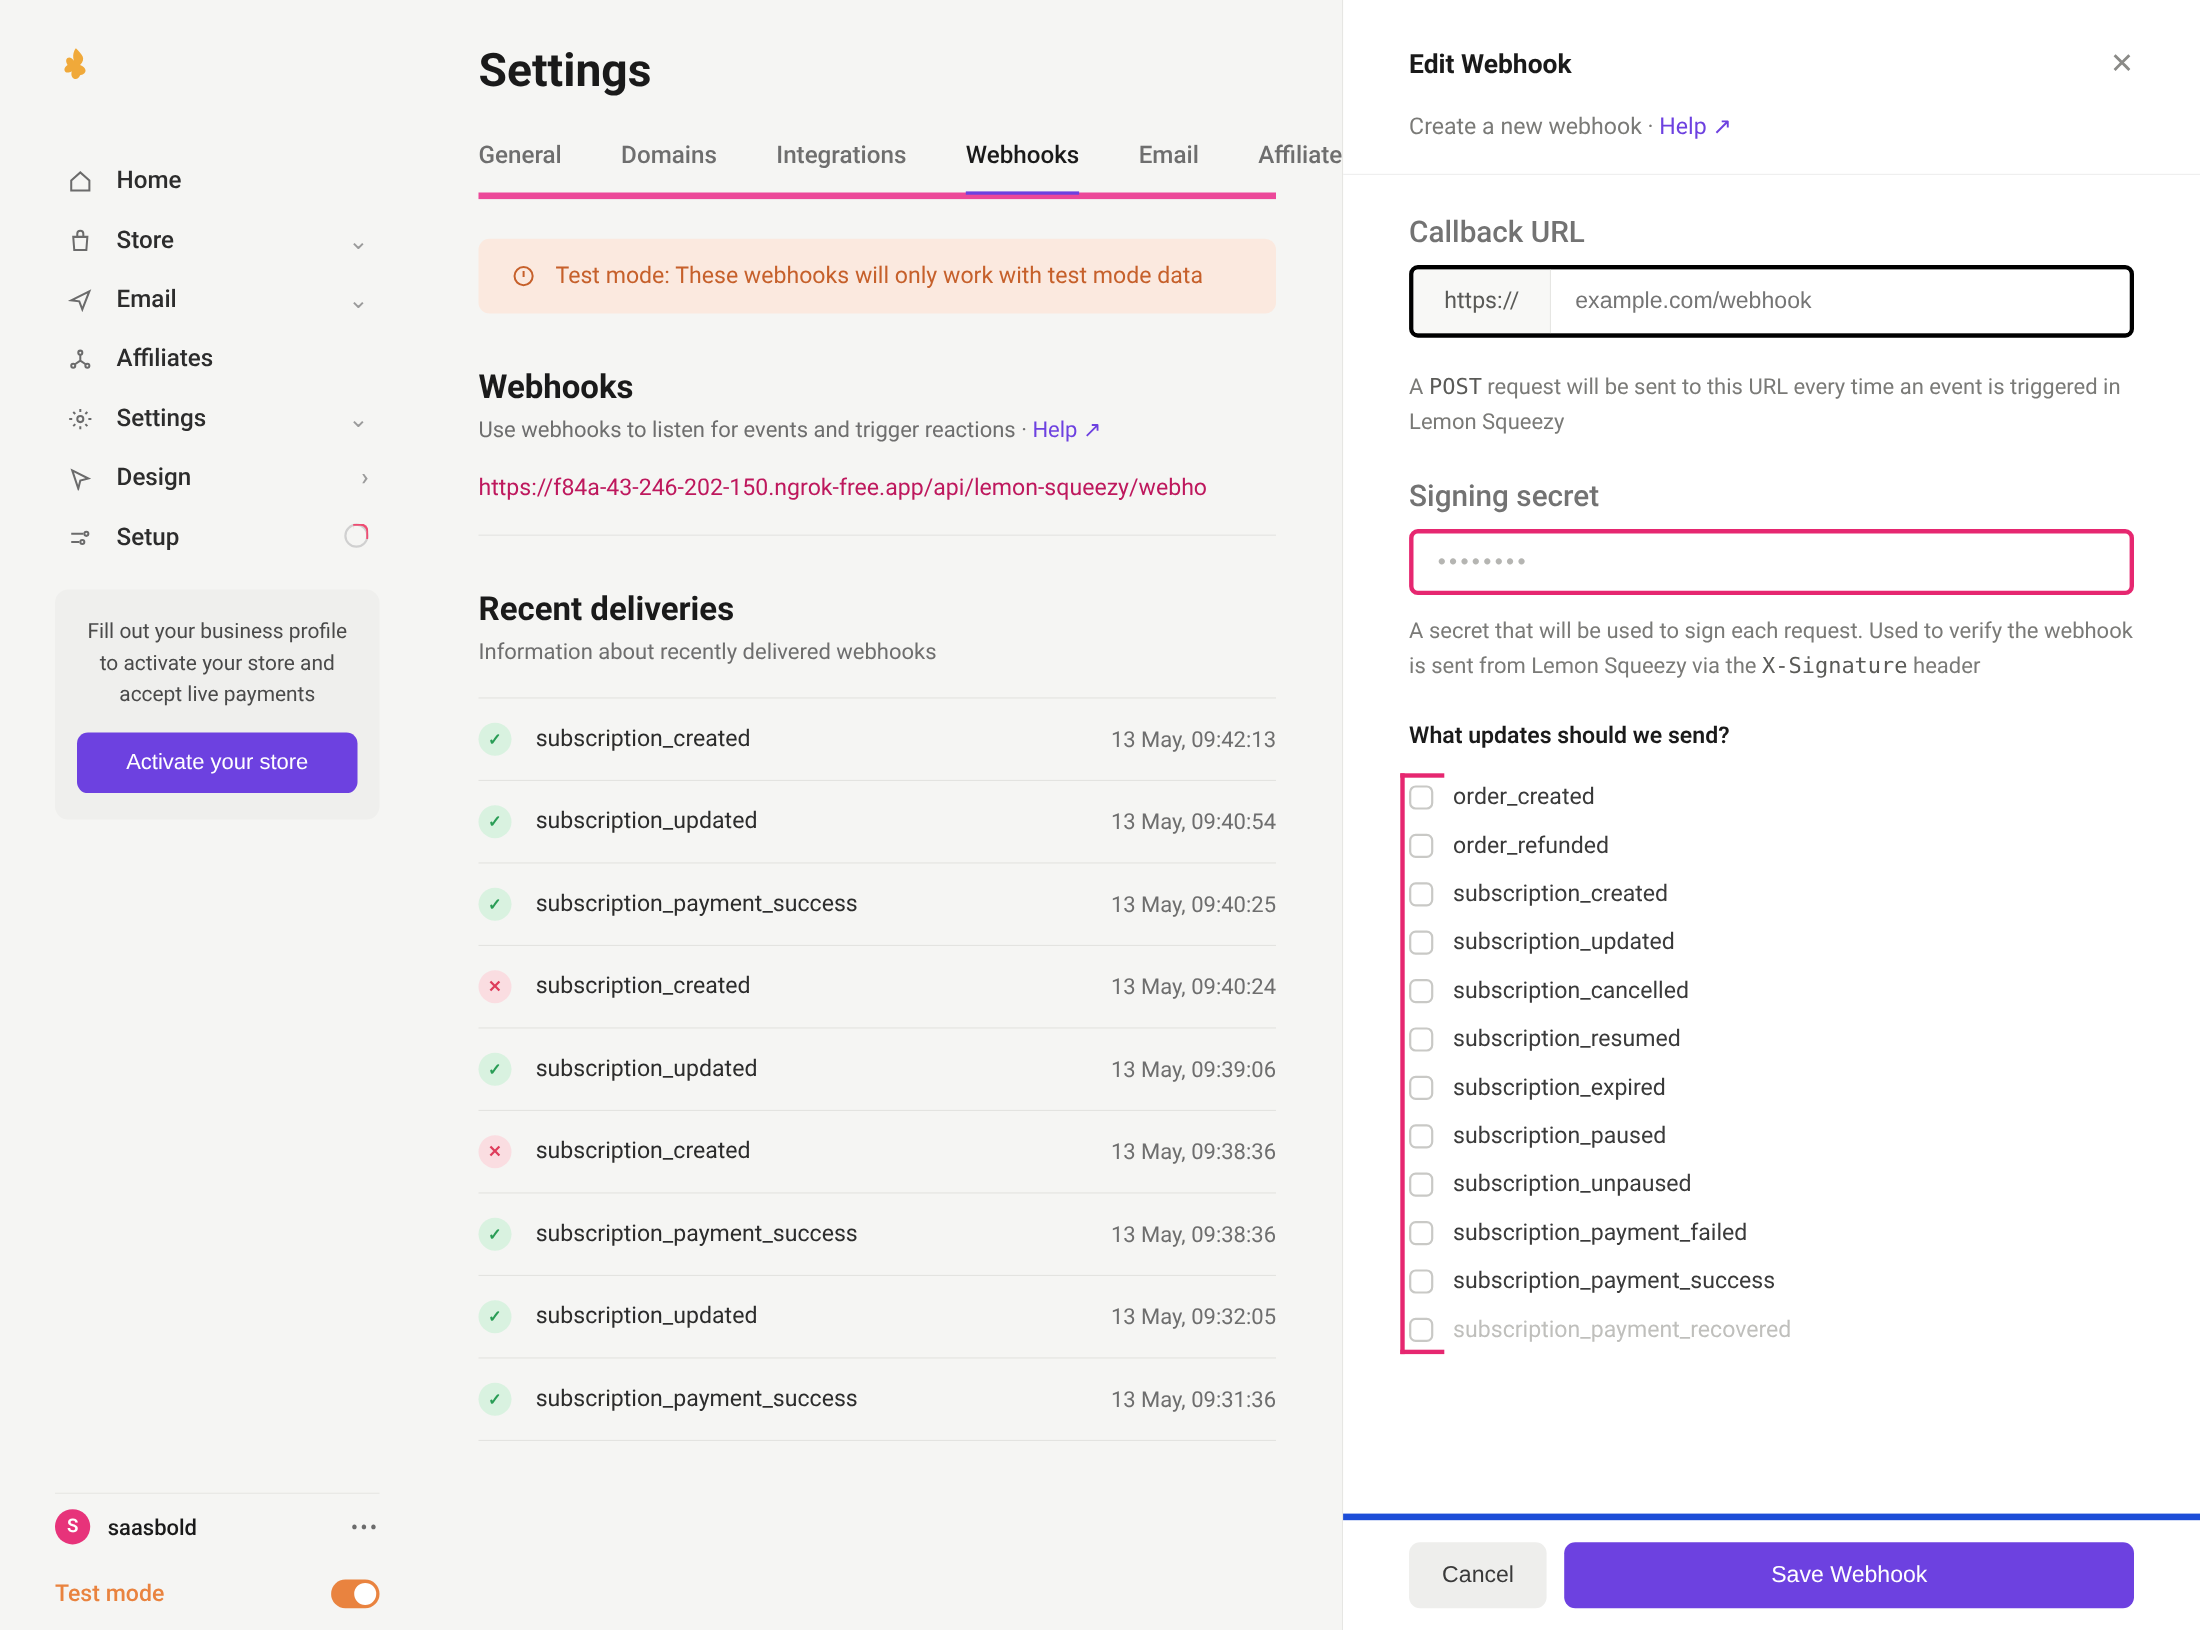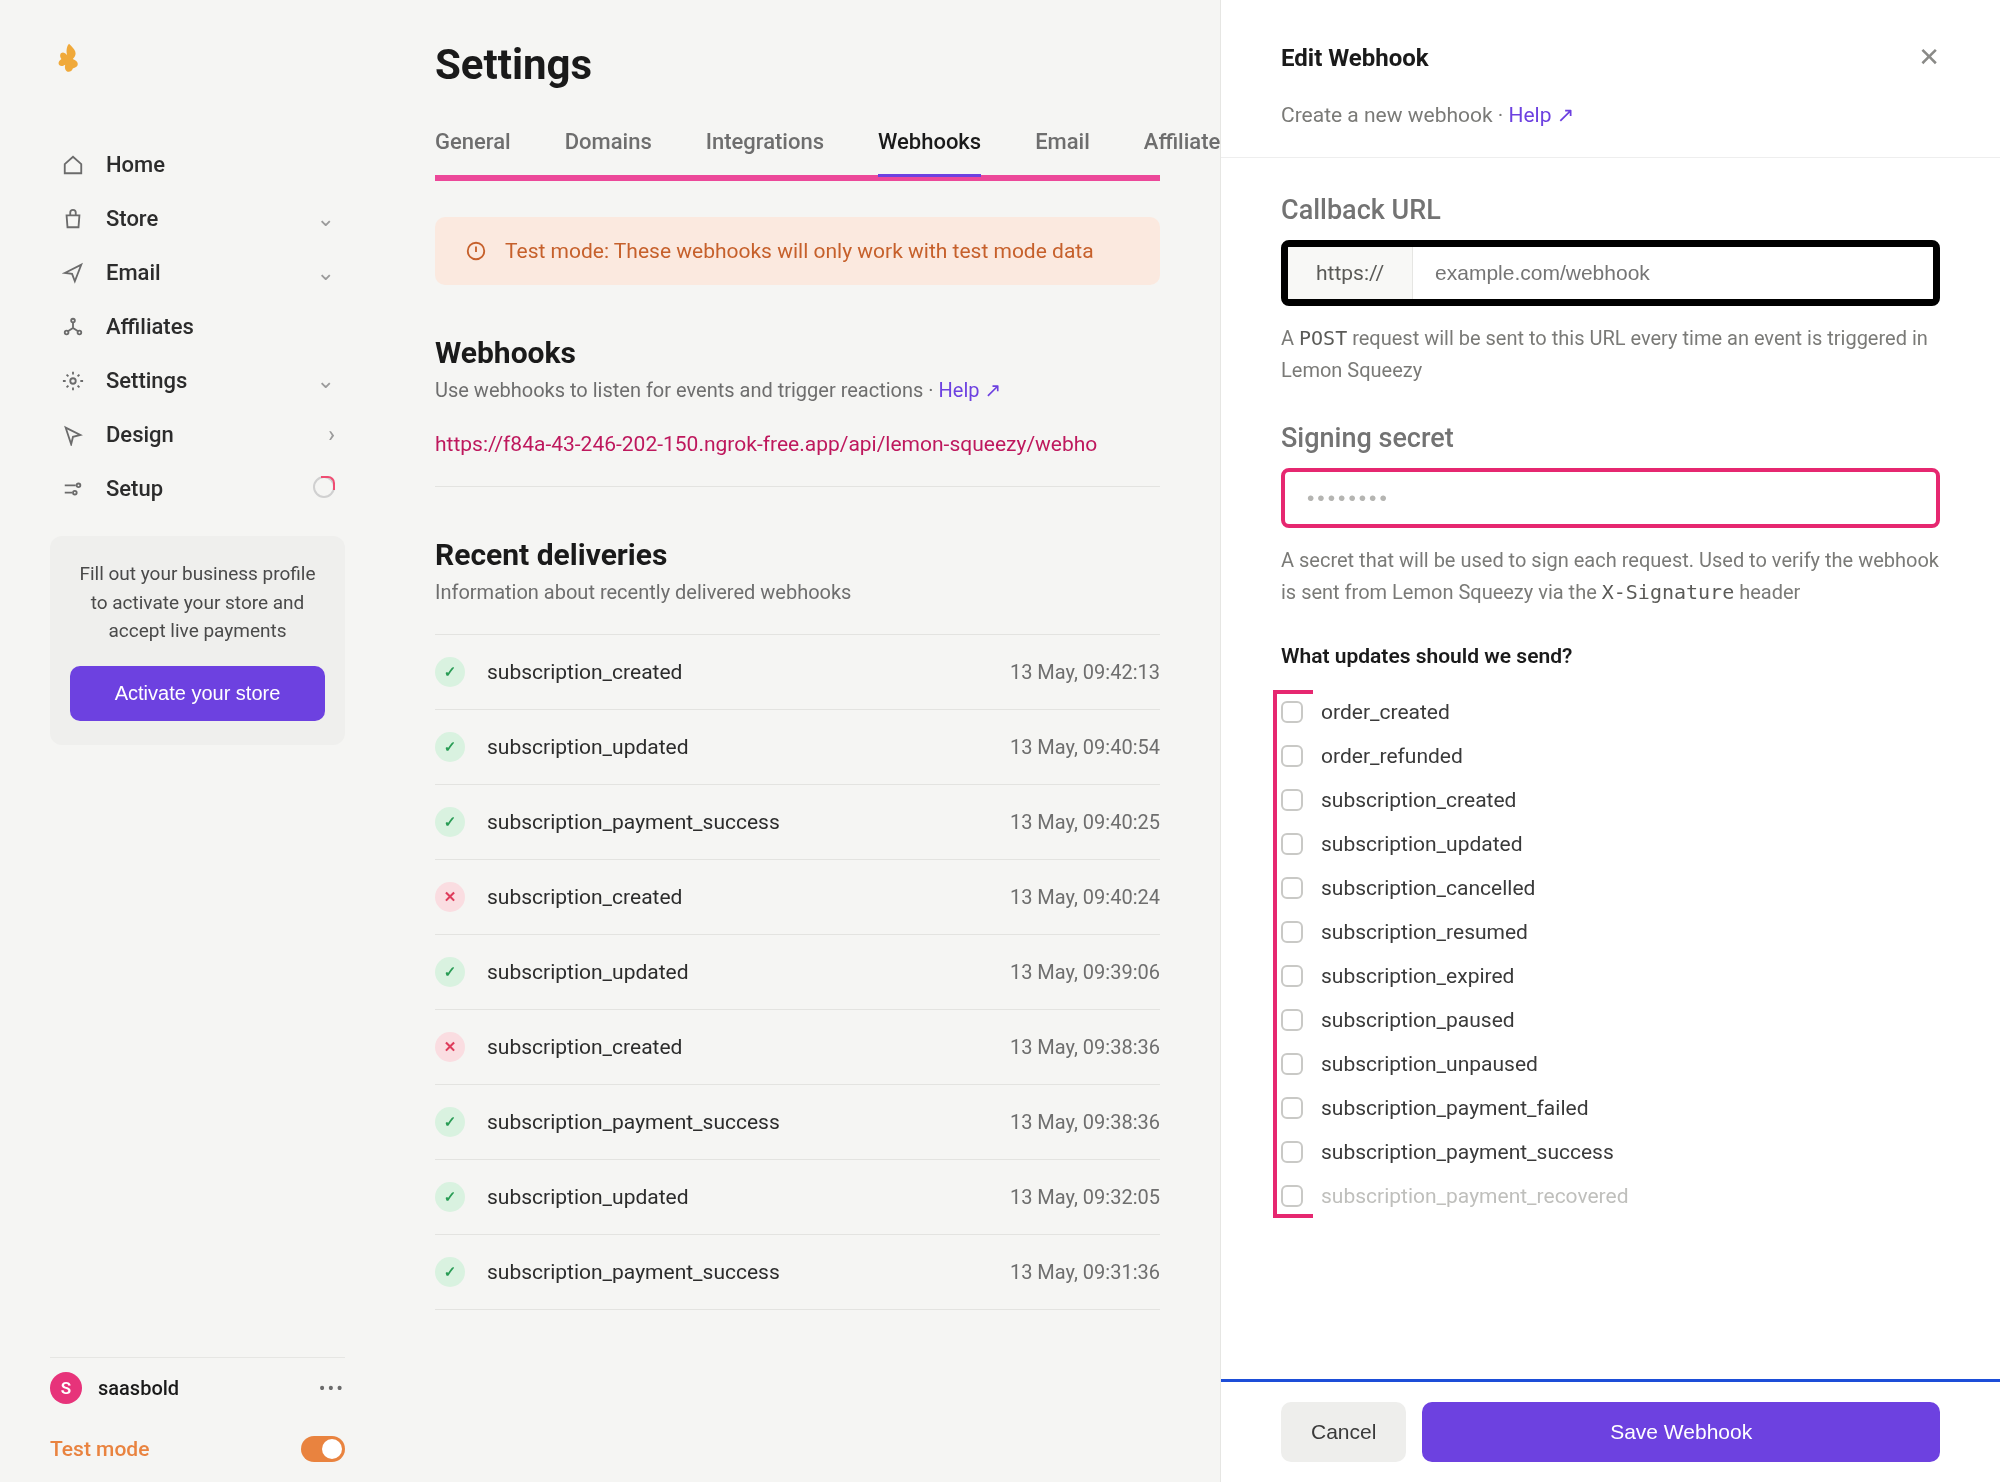"https://" .url-input-wrap { border: 7px solid #000000 -> 4px solid #000000; margin-bottom: 16px -> 28px }
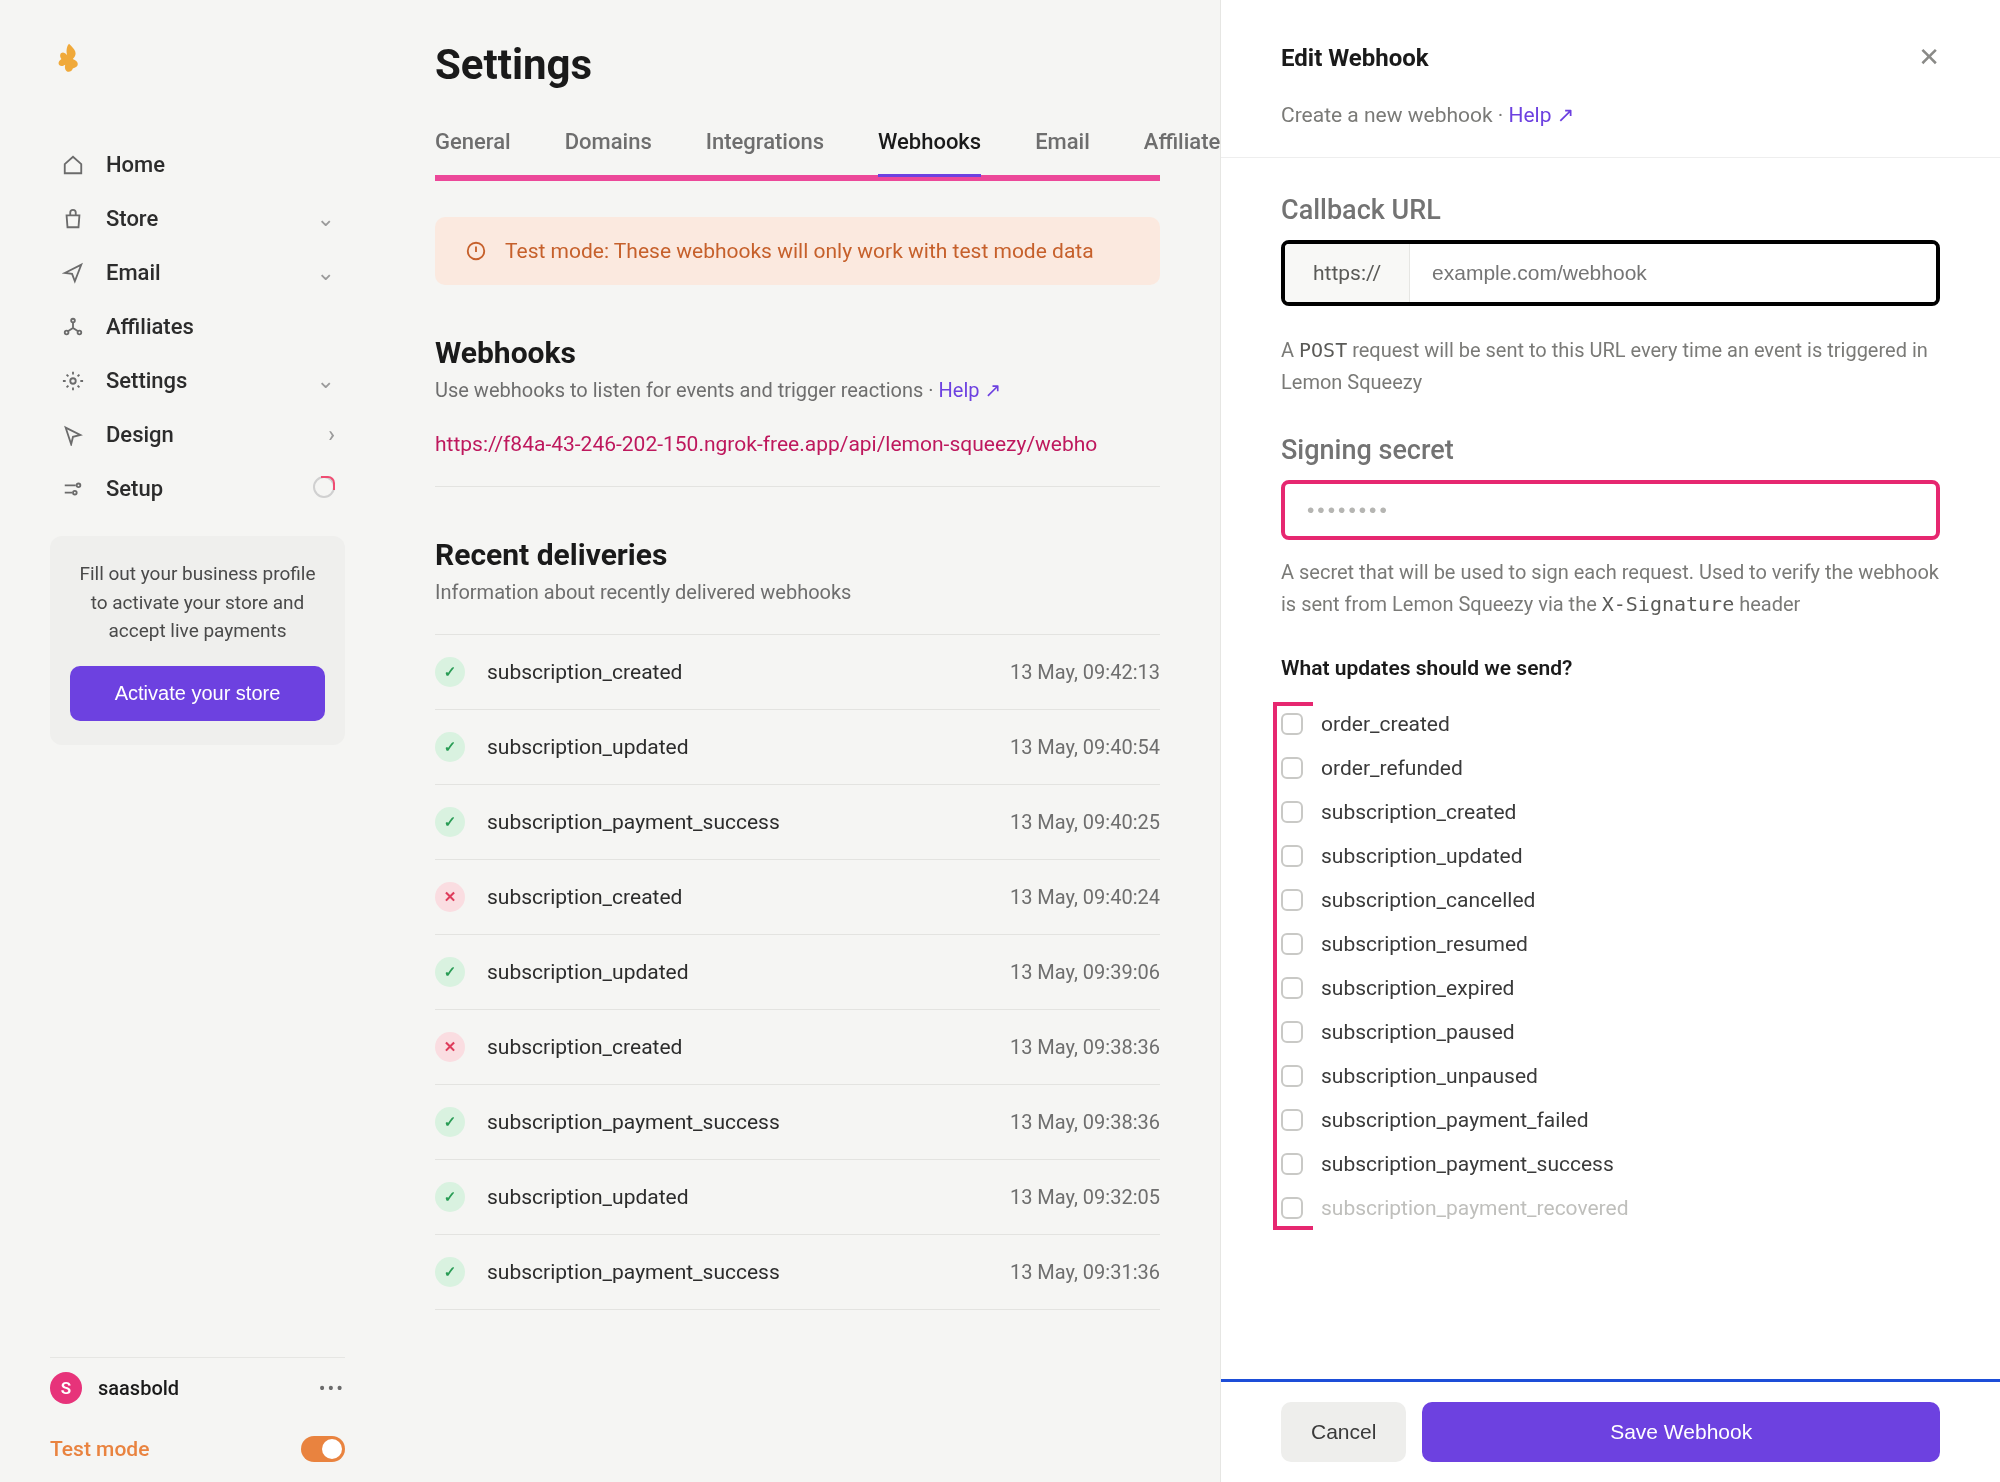"Cancel" .panel-footer { border-top: 3px solid #1d4ed8 -> 6px solid #1d4ed8 }
